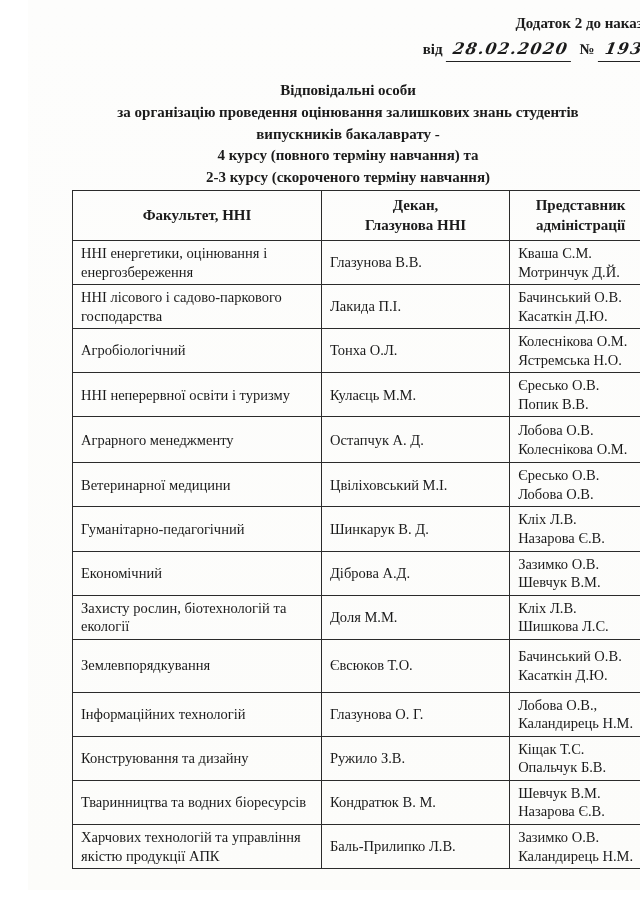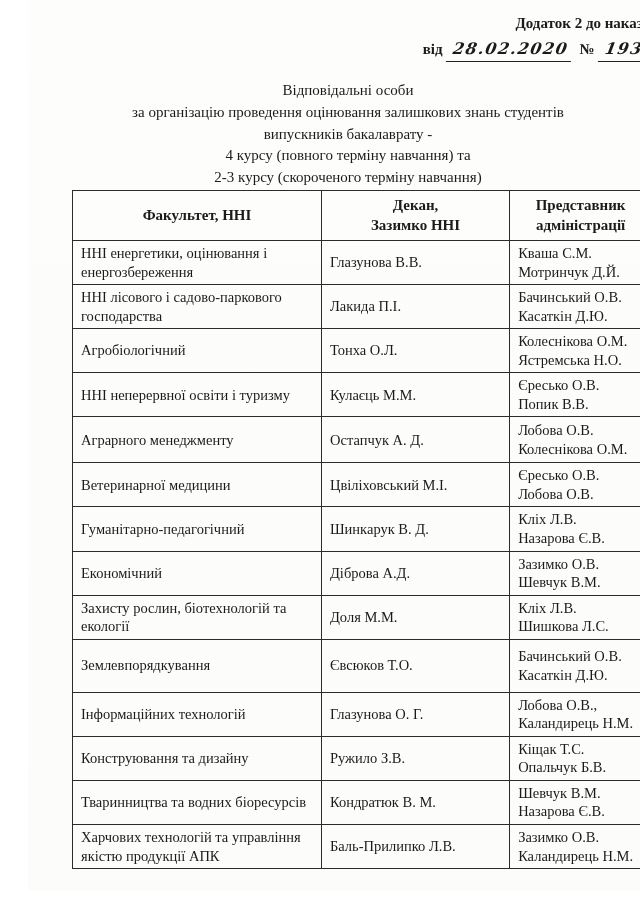"Відповідальні особи" .doc-title { font-weight: normal -> bold }
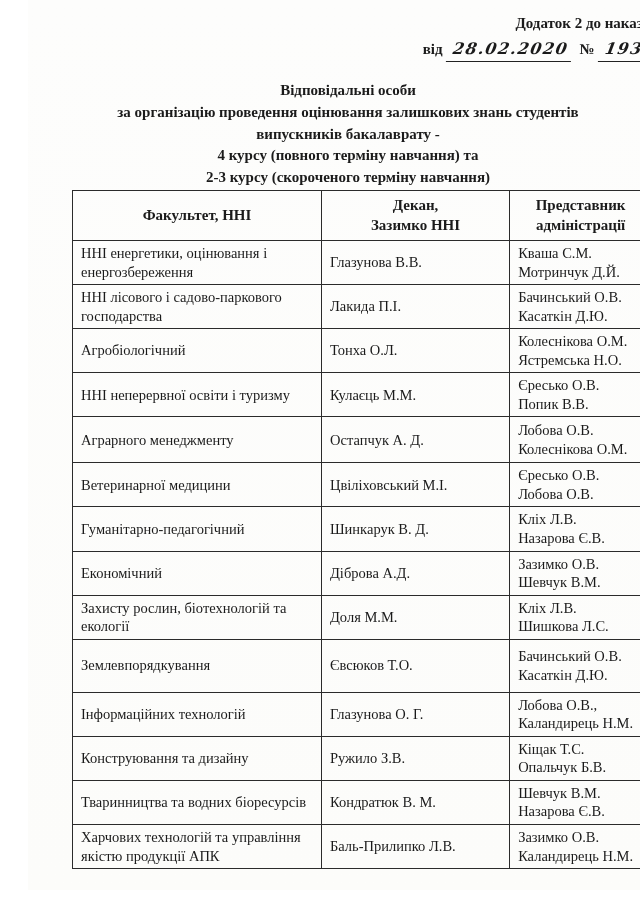"Зазимко ННІ" div { text: Зазимко -> Глазунова }
